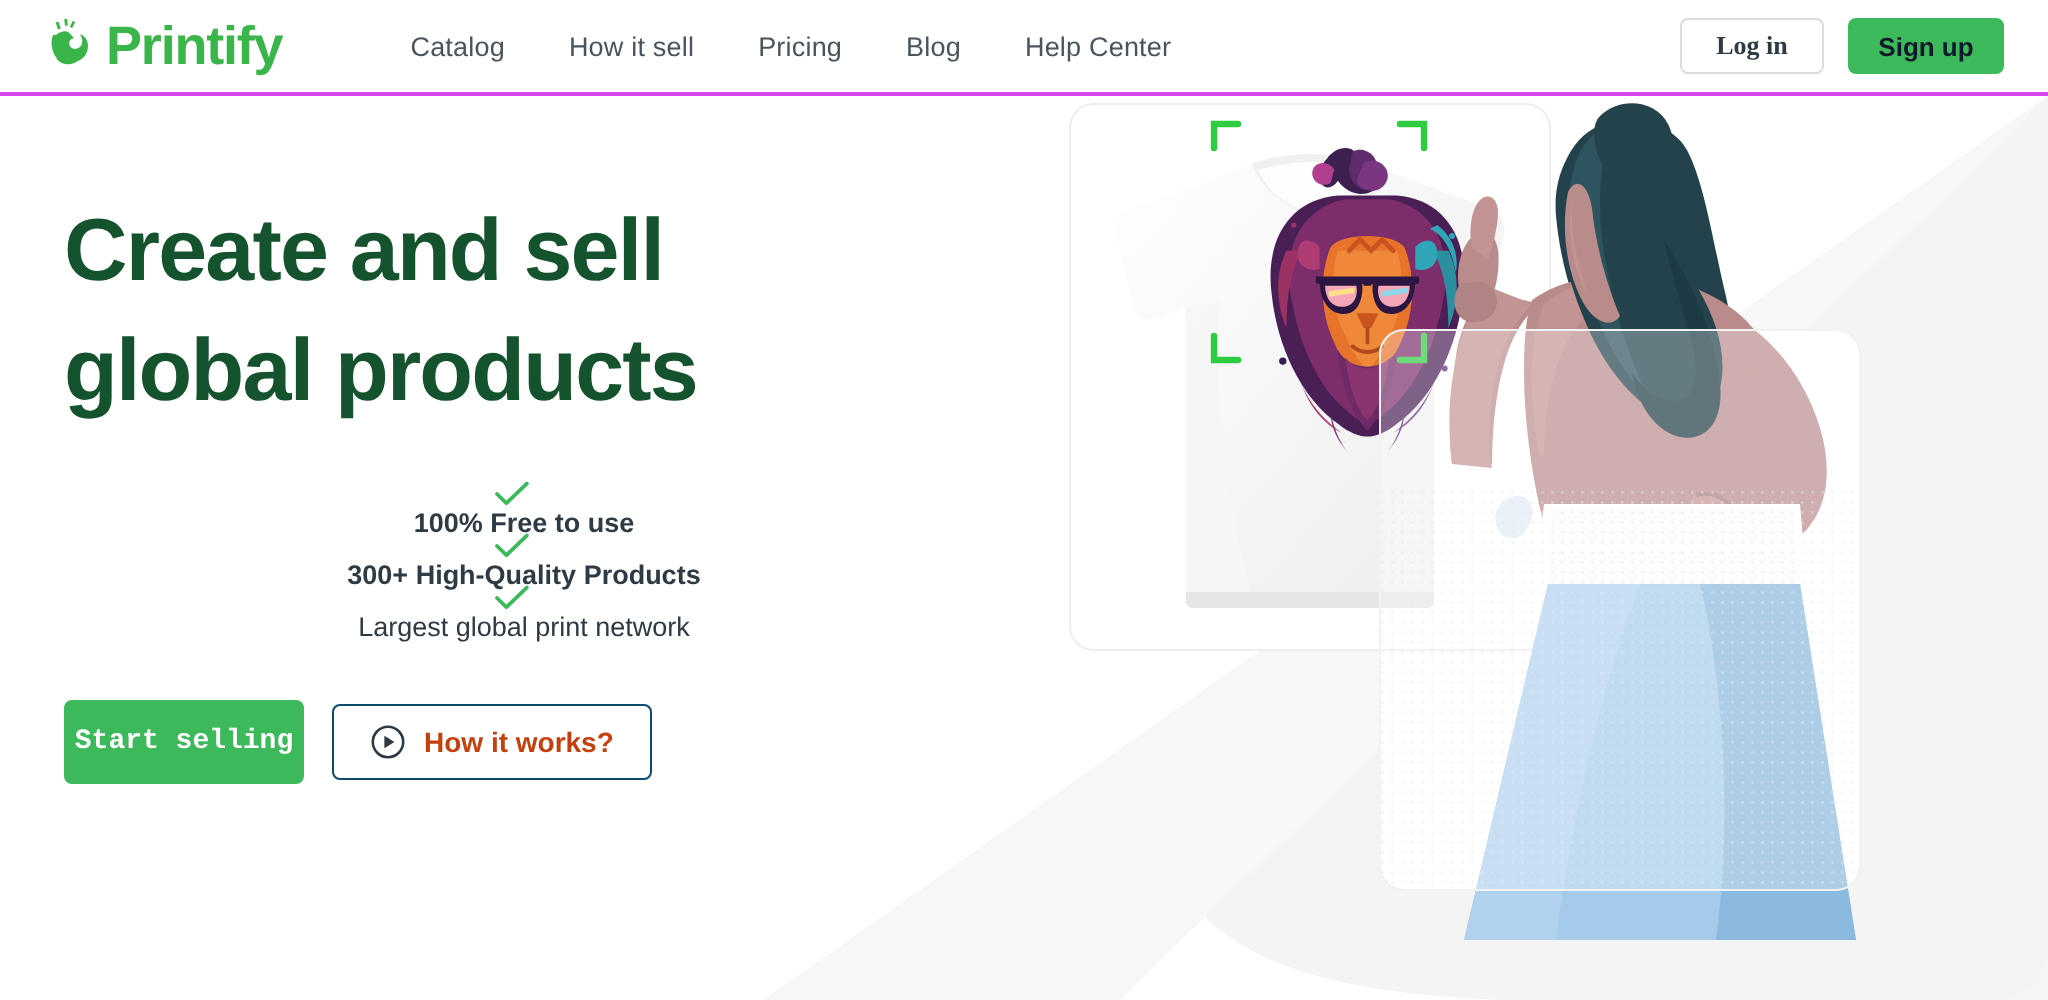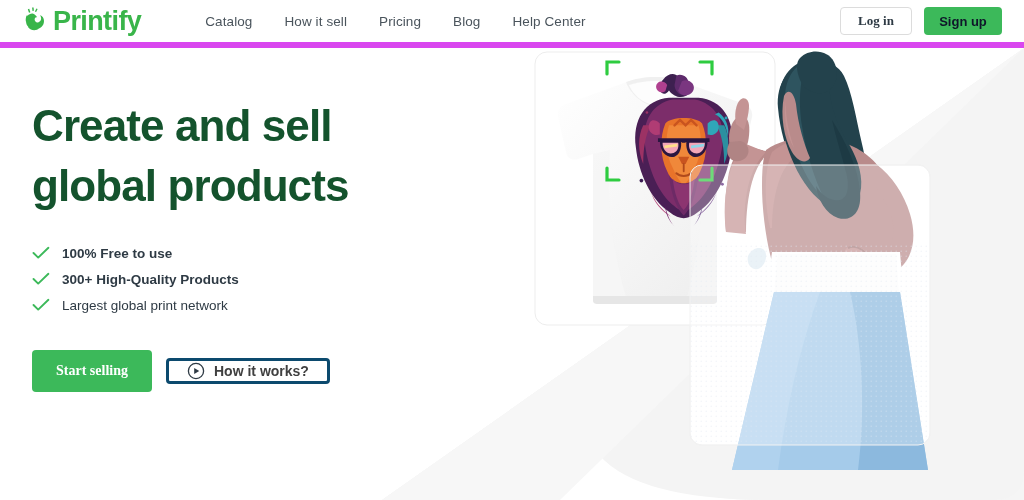"Printify" .header { border-bottom: 6px solid #d946ef -> 2px solid #d946ef }
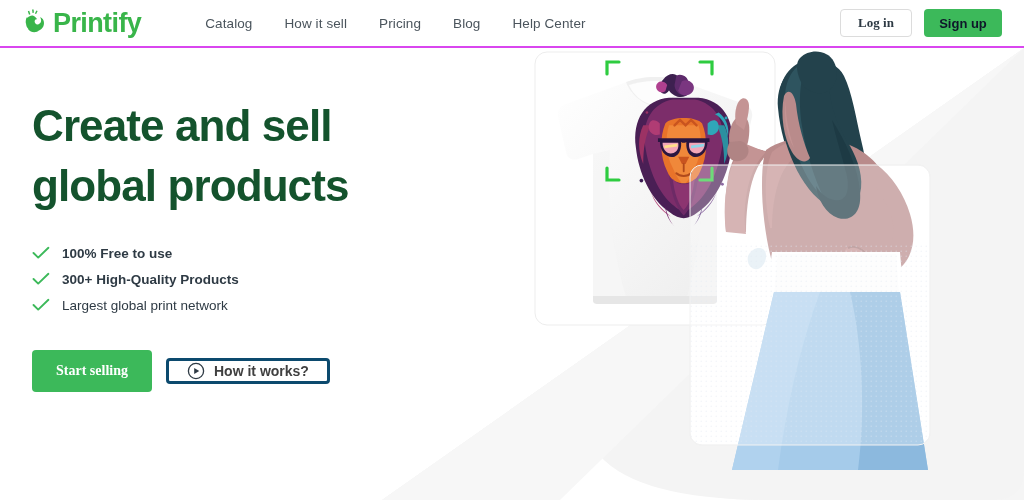"100% Free to use" .bullet { flex-direction: none -> column }
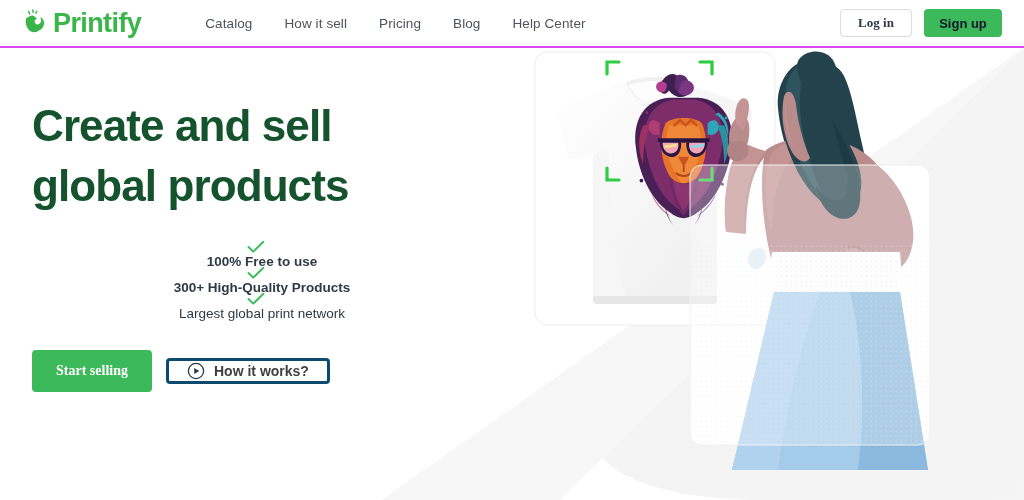"Start selling" .btn-start { font-family: Liberation Serif, serif -> Liberation Mono, monospace }
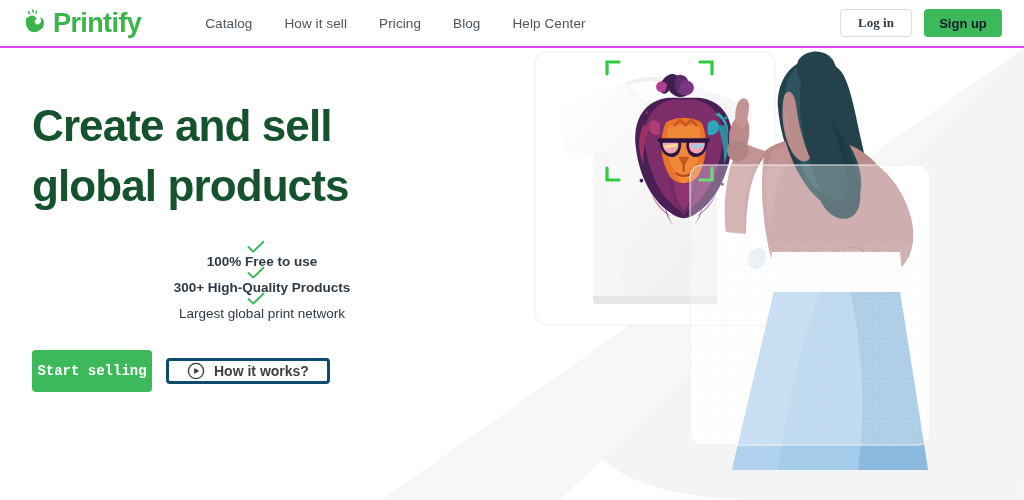"How it works?" .btn-how { border: 3px solid #0c4a6e -> 1px solid #0c4a6e; color: #404040 -> #c2410c; height: 26px -> 38px }
